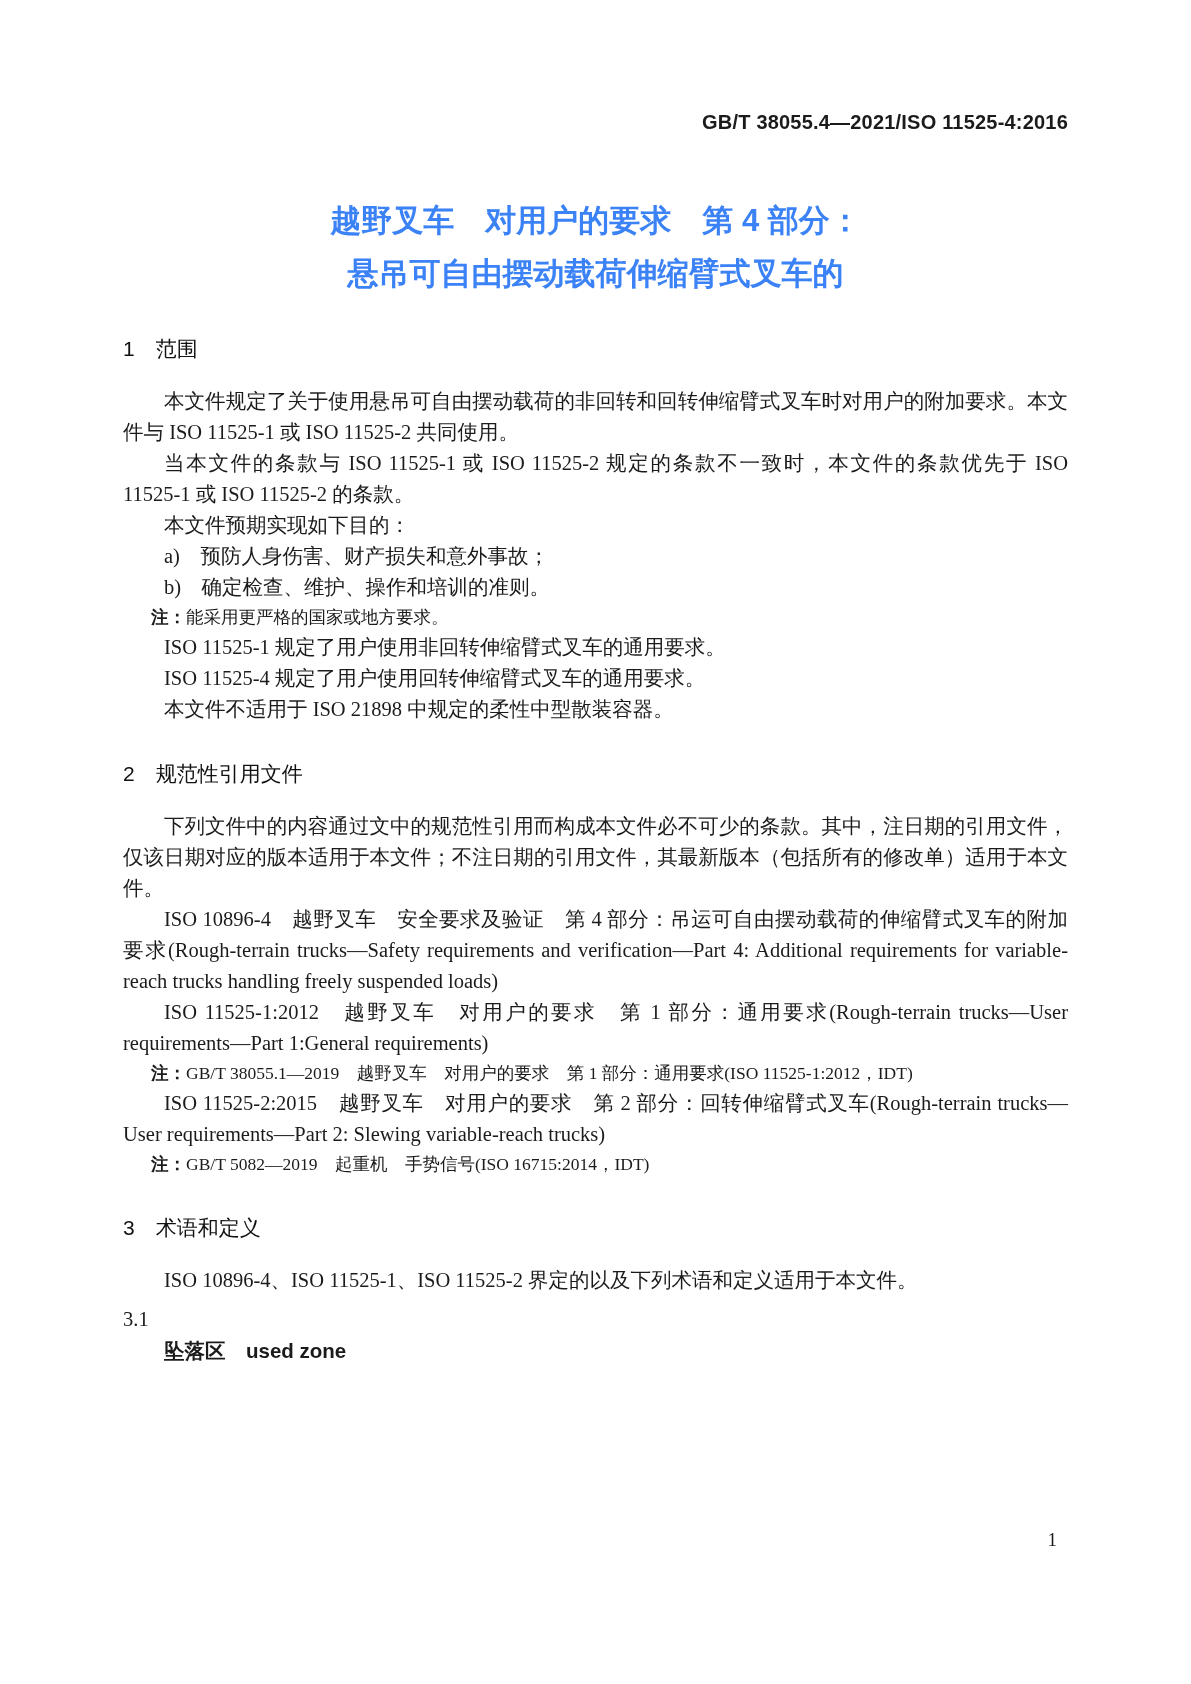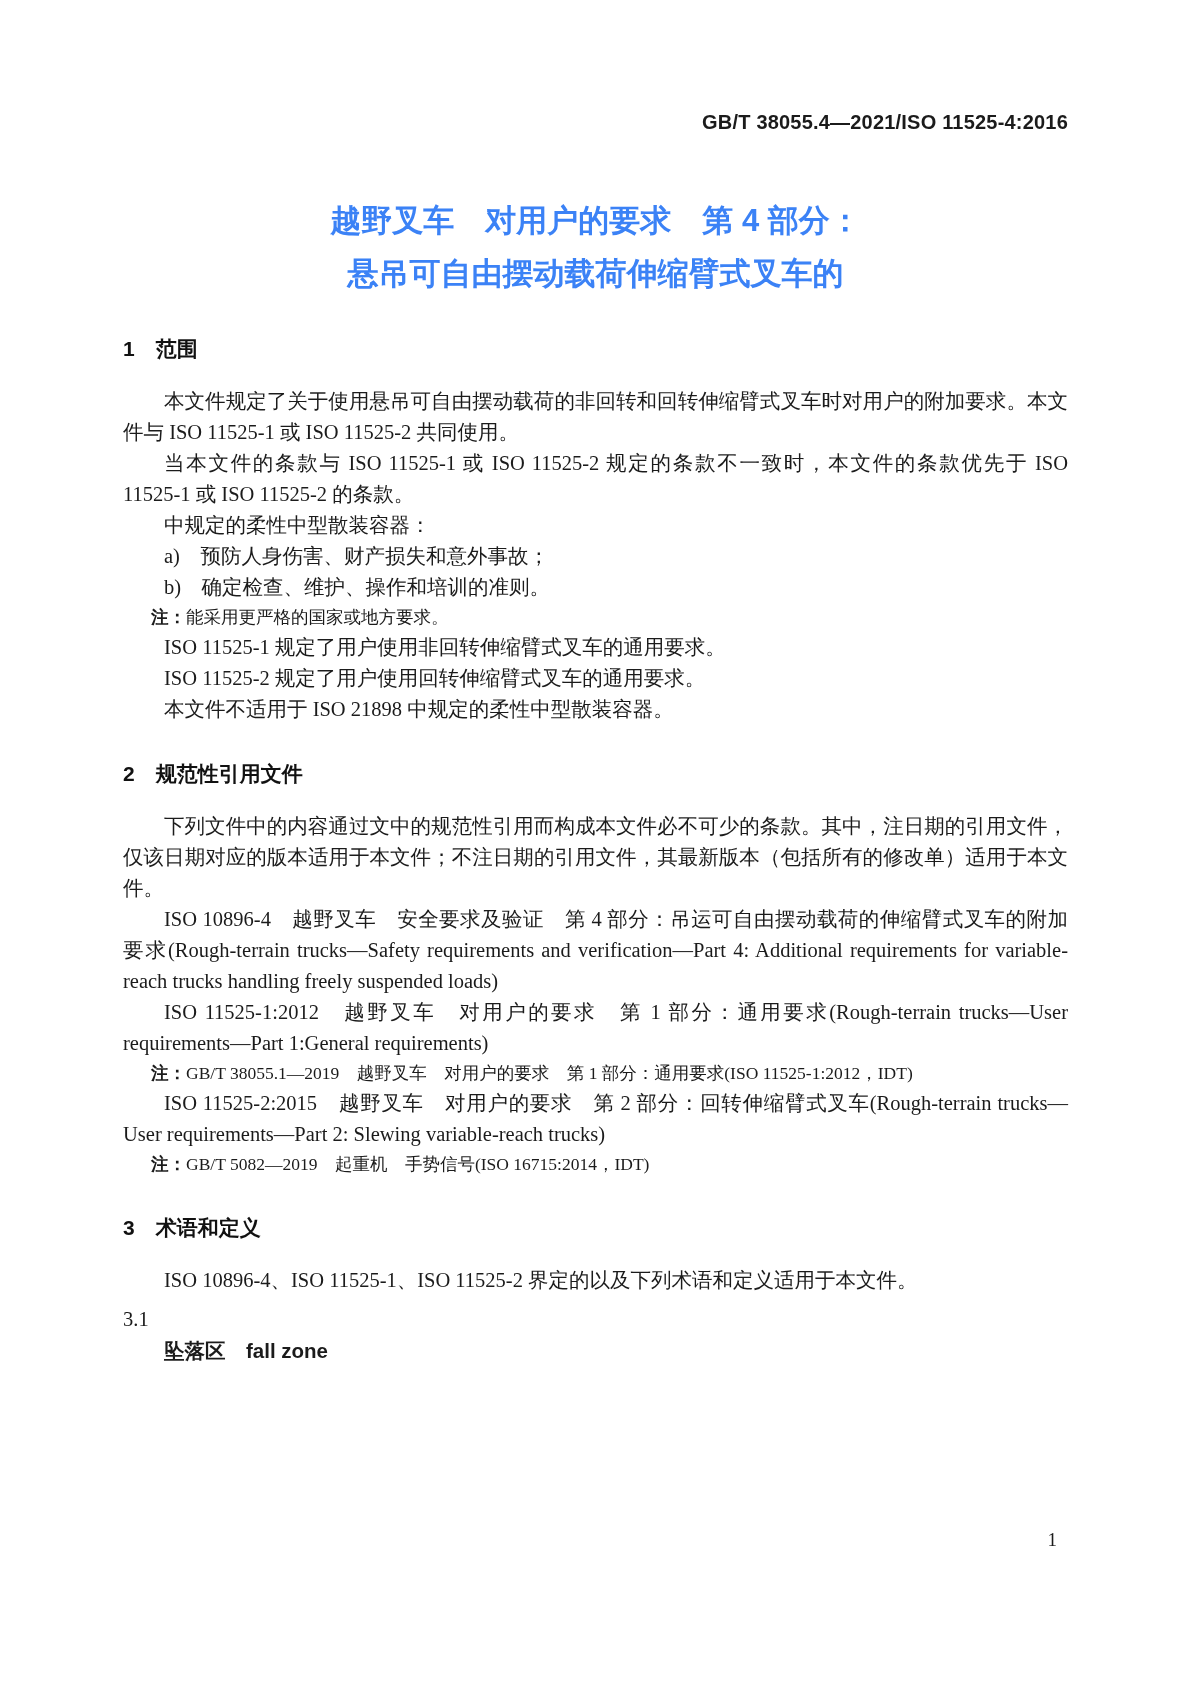"1 范围" .sec-heading { font-weight: bold -> normal }
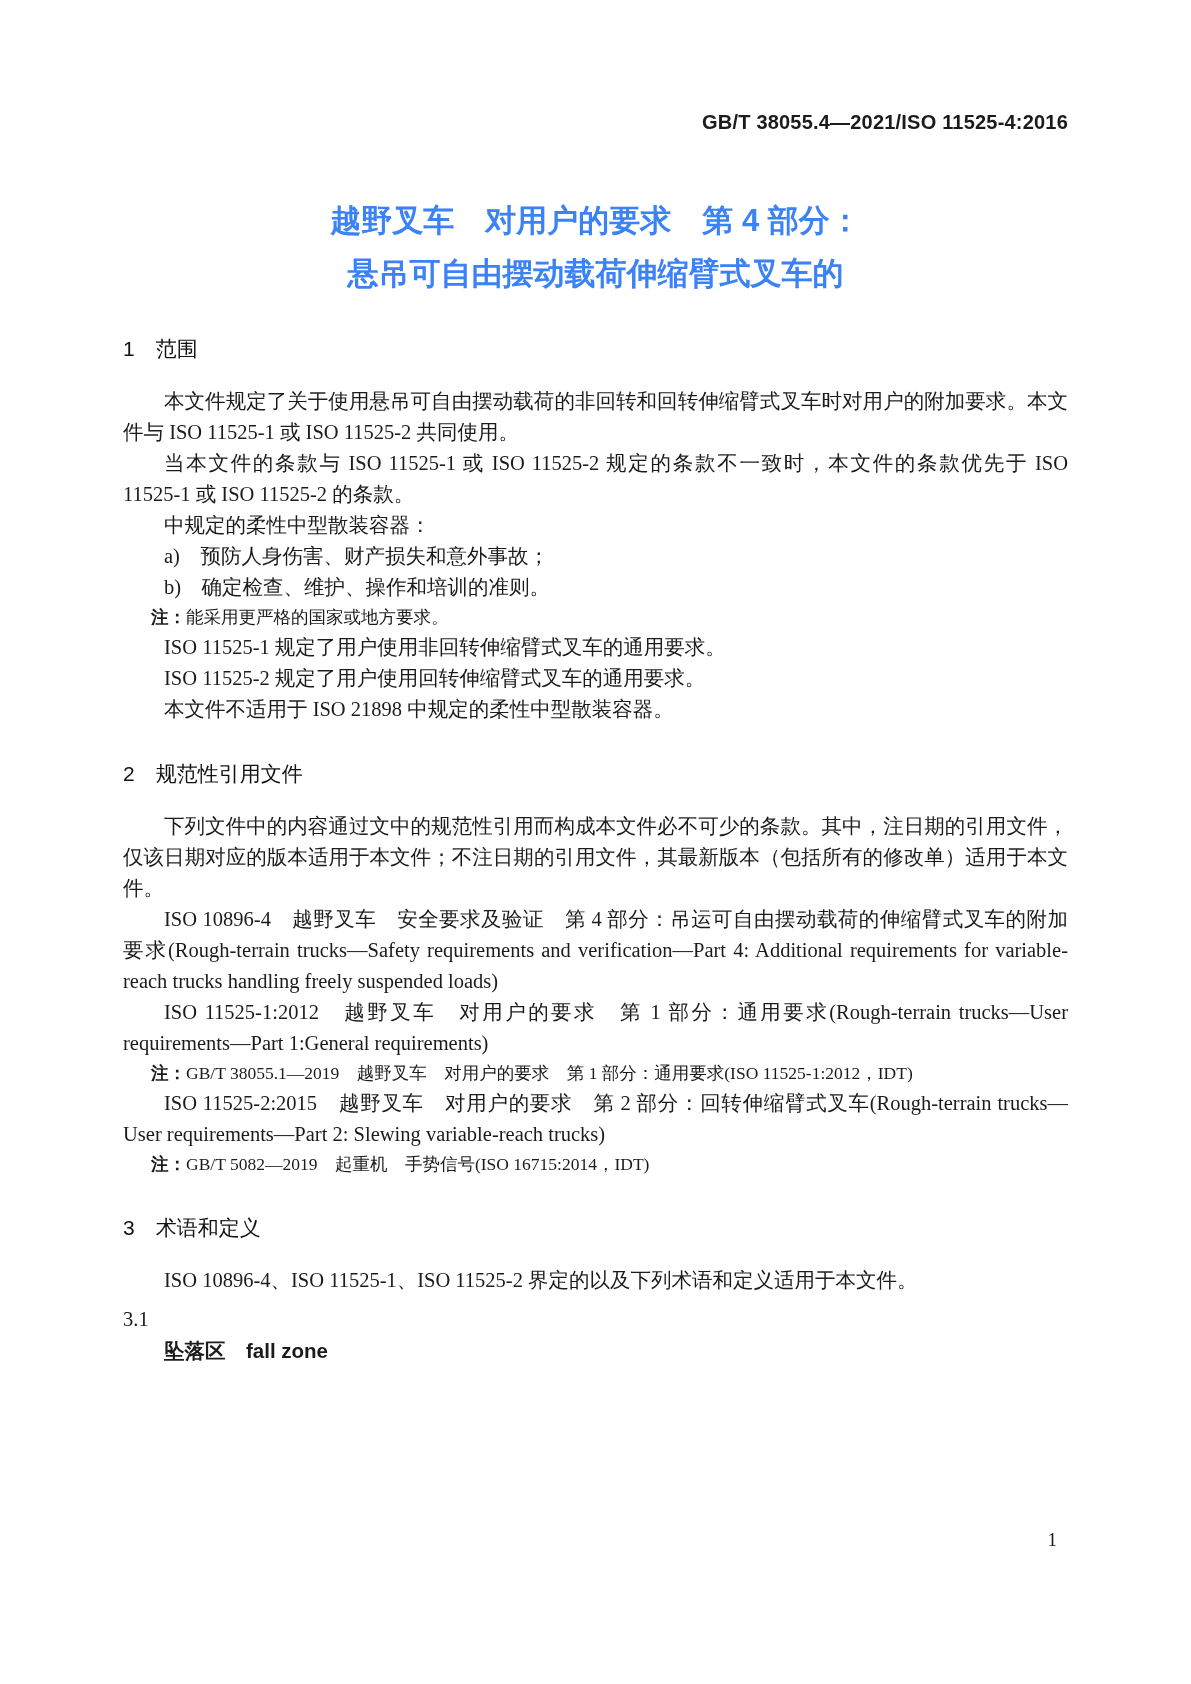"中规定的柔性中型散装容器：" p.para { text: 中规定的柔性中型散装容器 -> 本文件预期实现如下目的 }
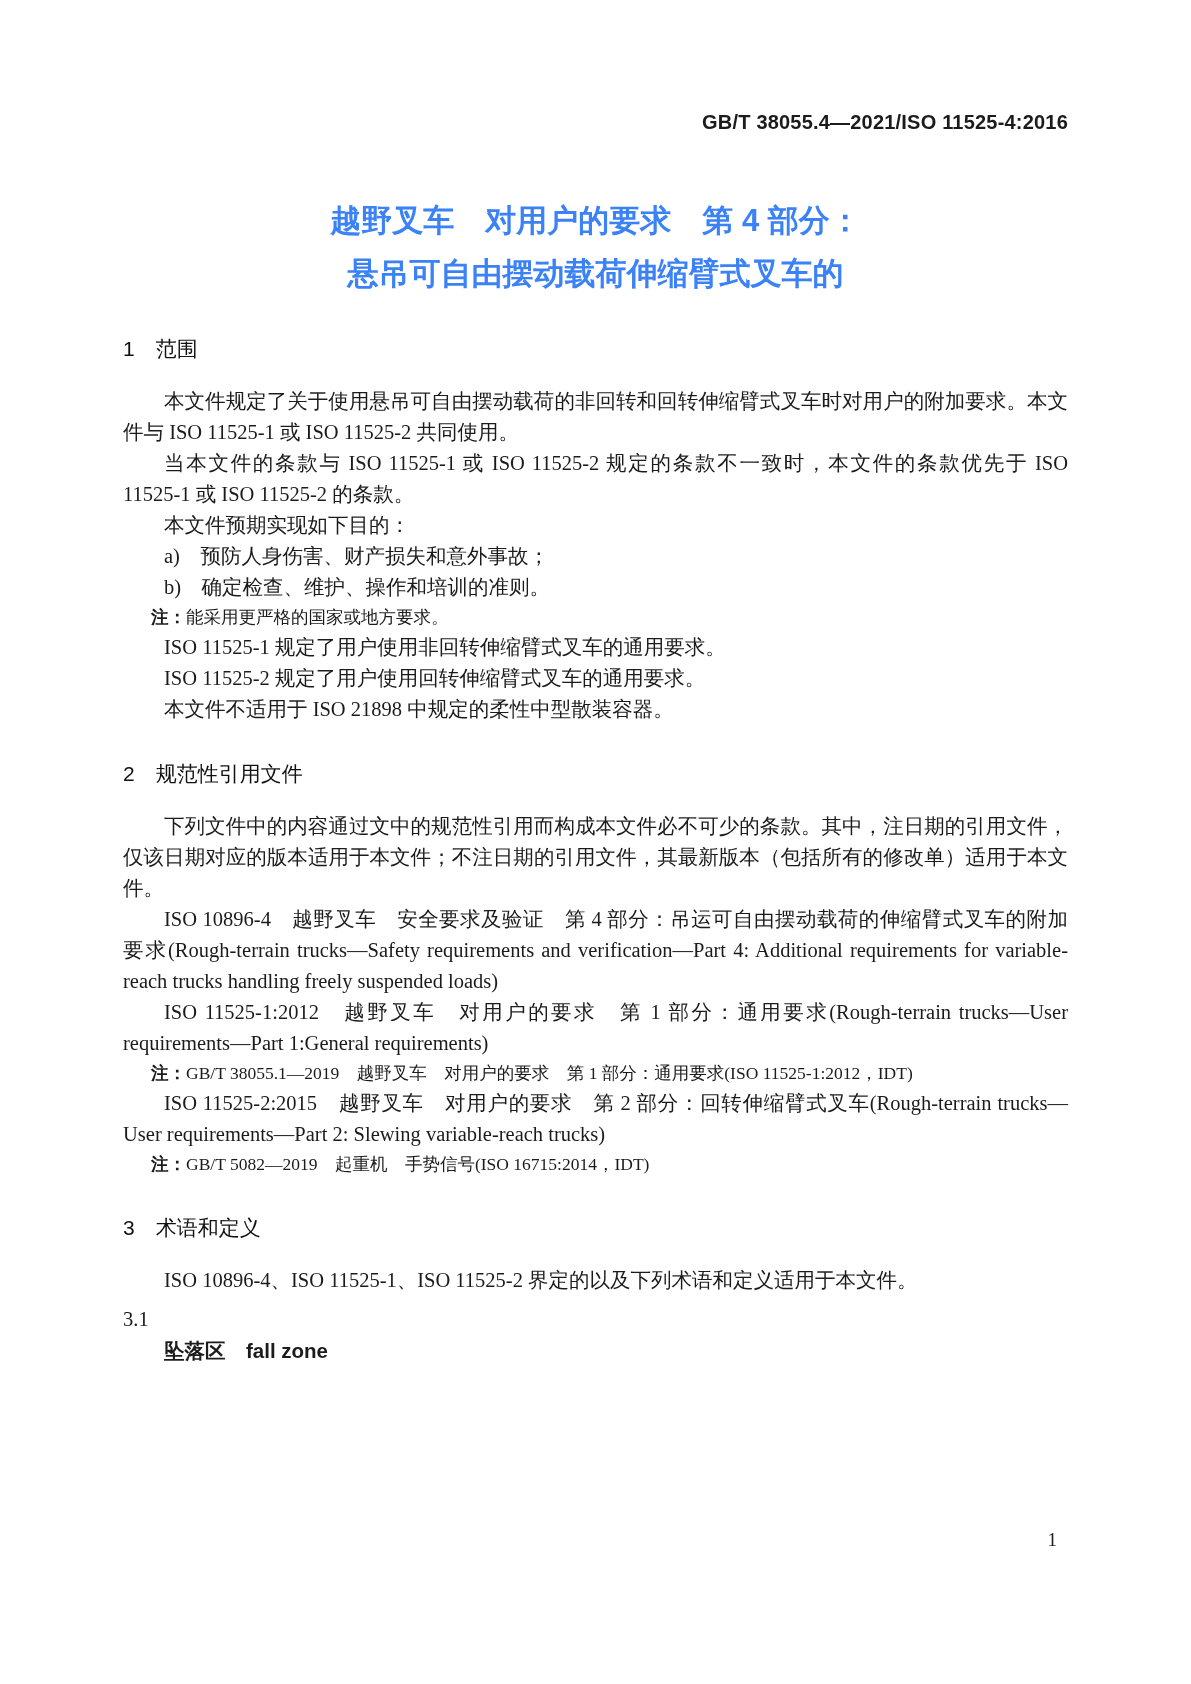"ISO 11525-2 规定了用户使用回转伸缩臂式叉车的通用要求。" p.para { text: 11525-2 -> 11525-4 }
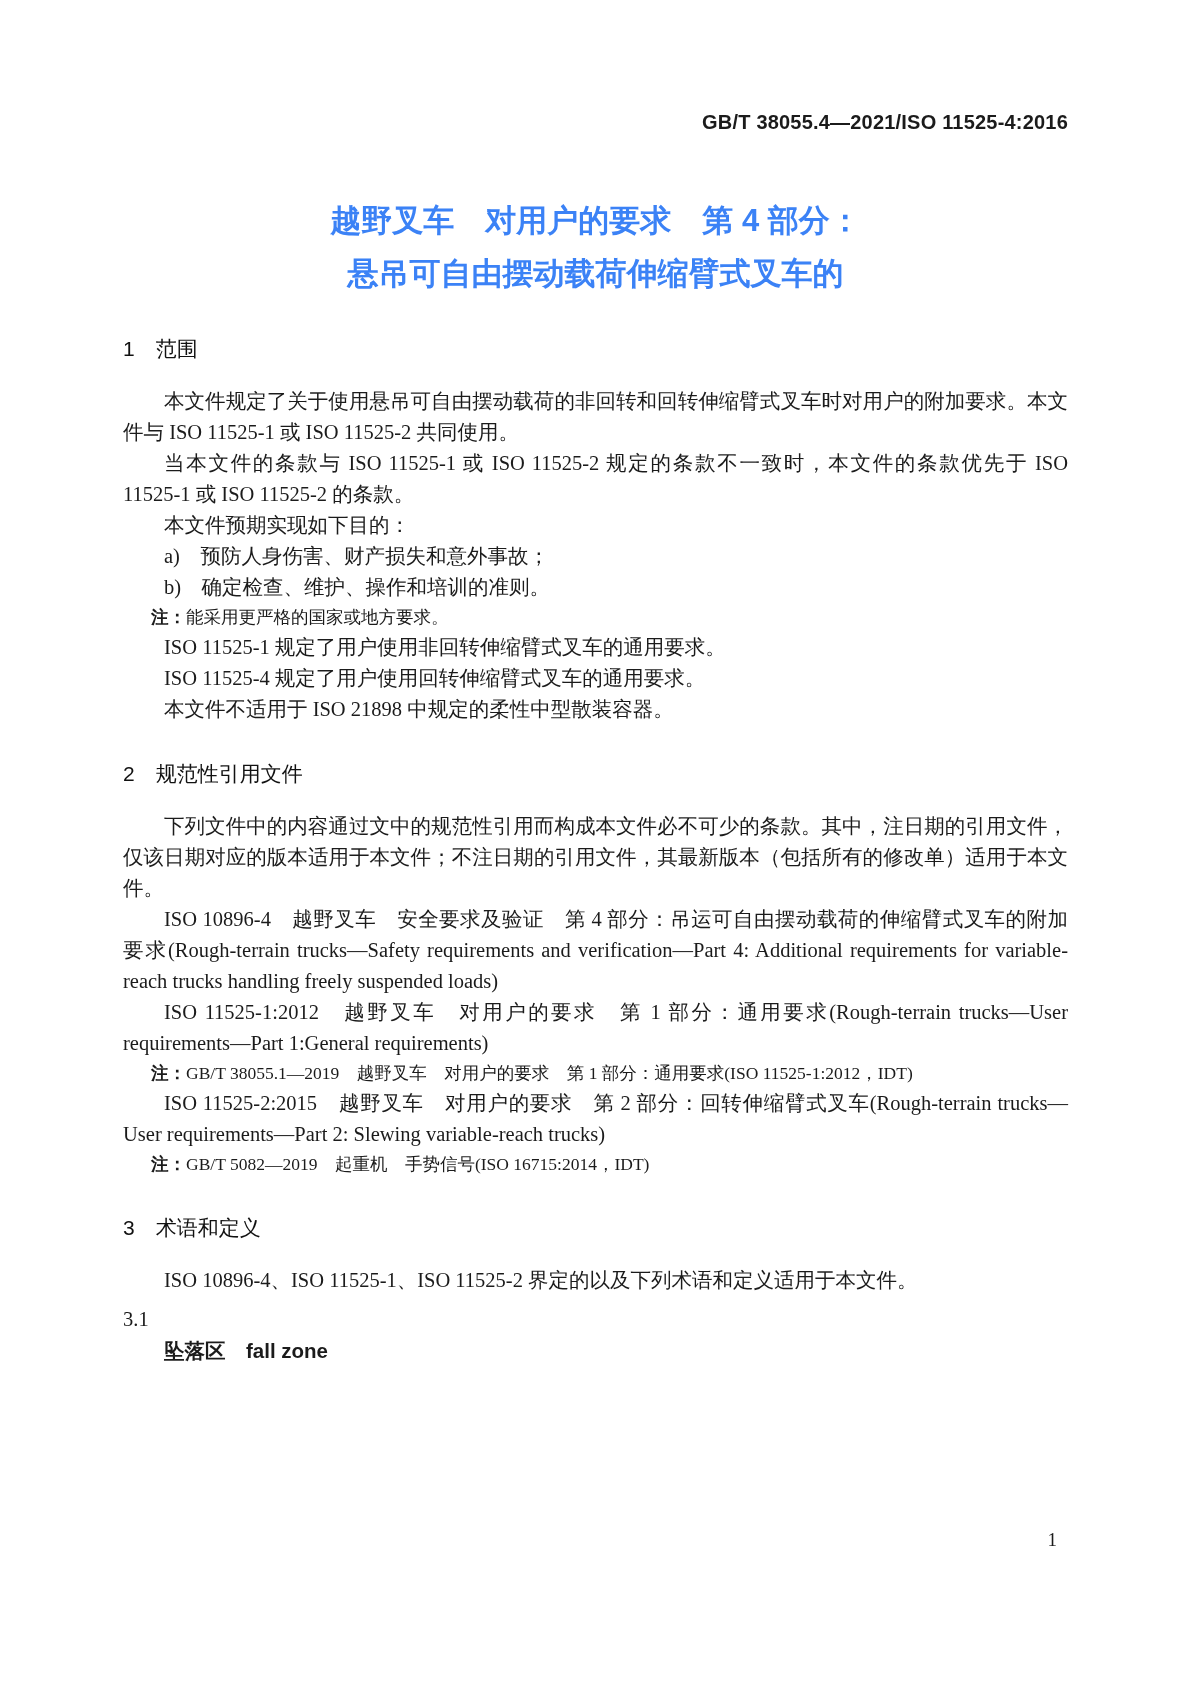"坠落区 fall zone" p.term-line { text: fall -> used }
